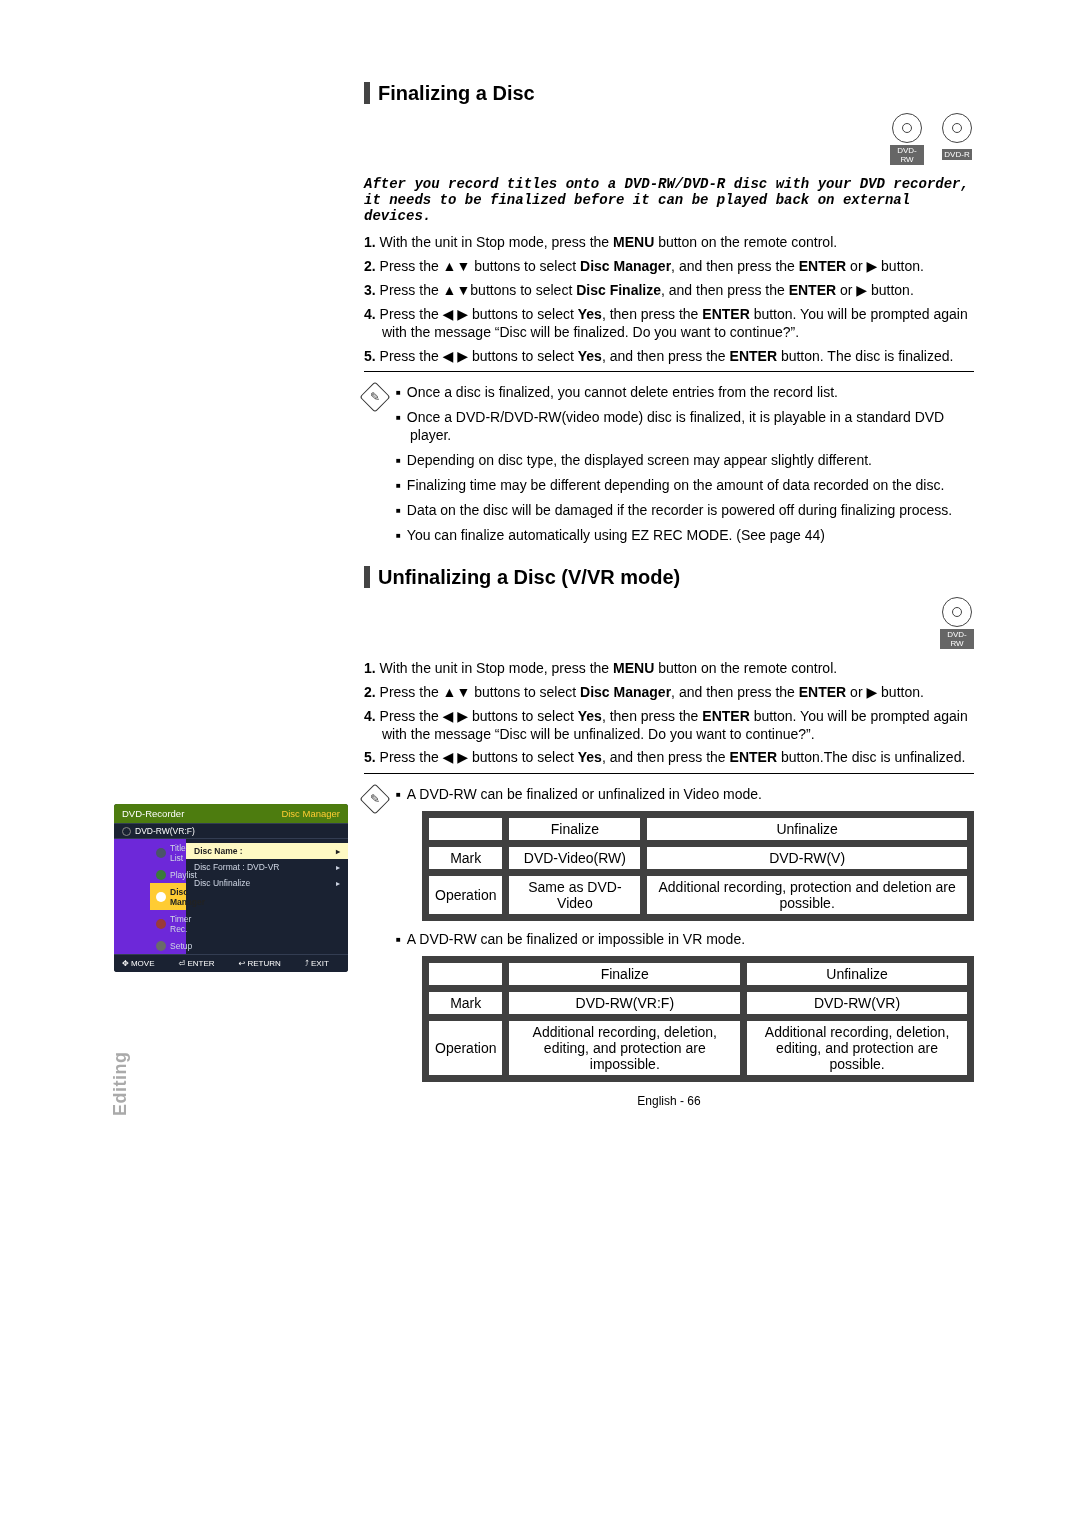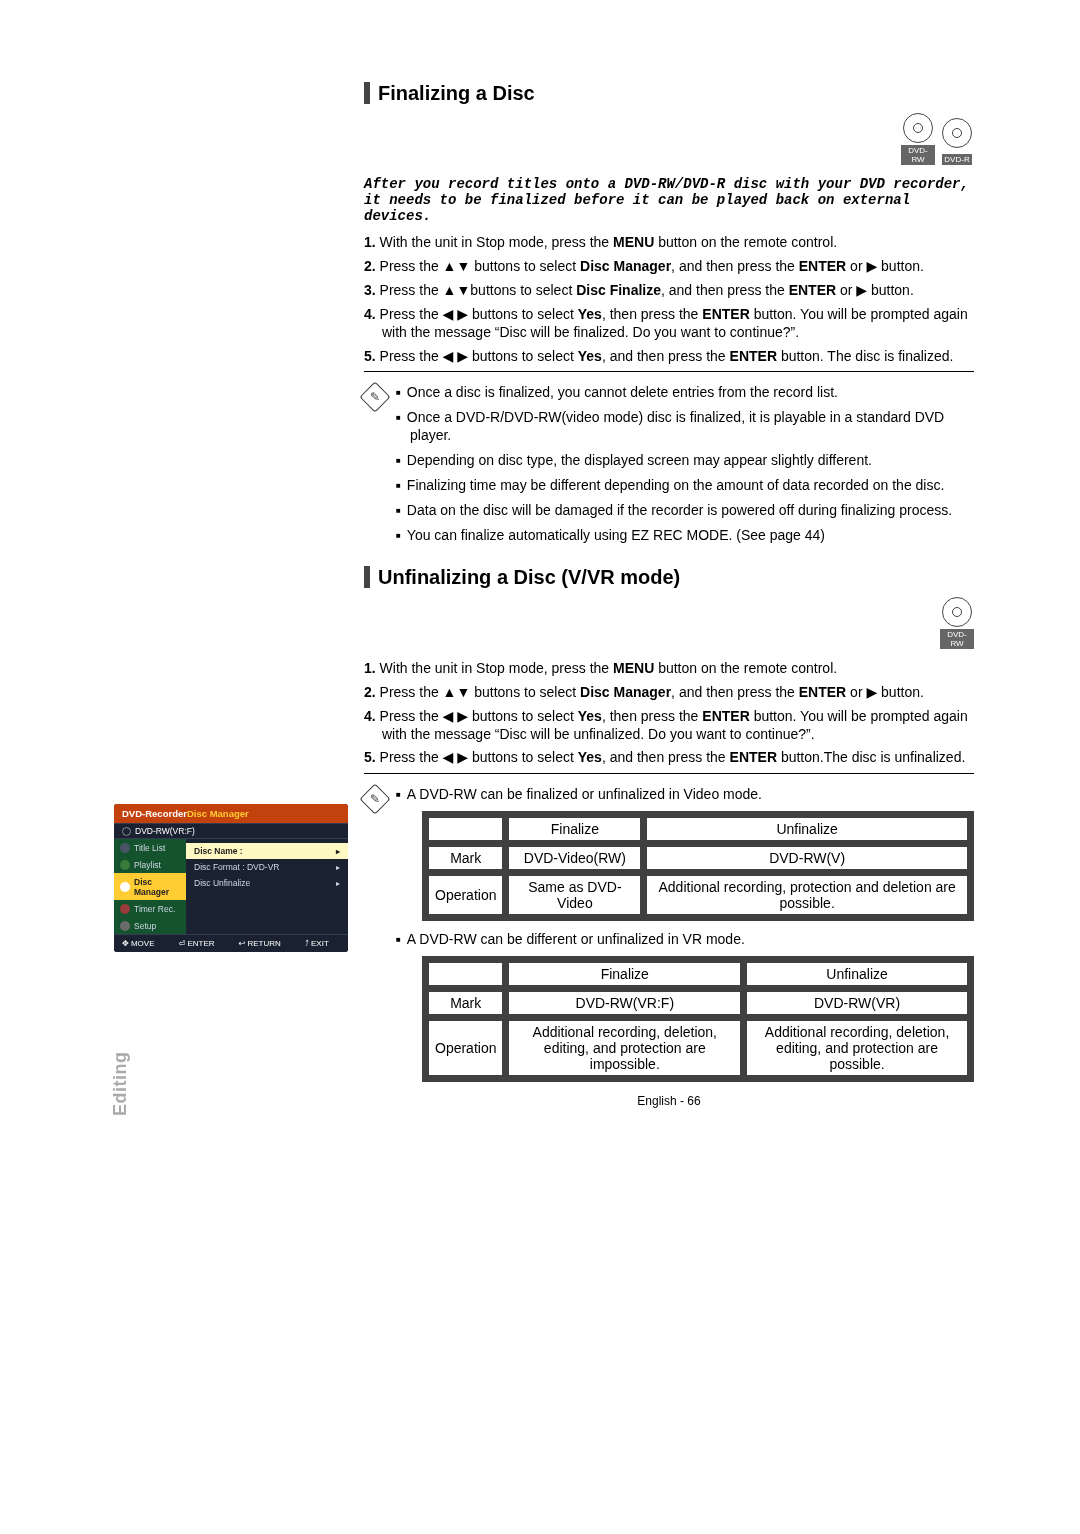"DVD-RW" .disc-icons { align-items: flex-end -> none; gap: 5px -> 16px }
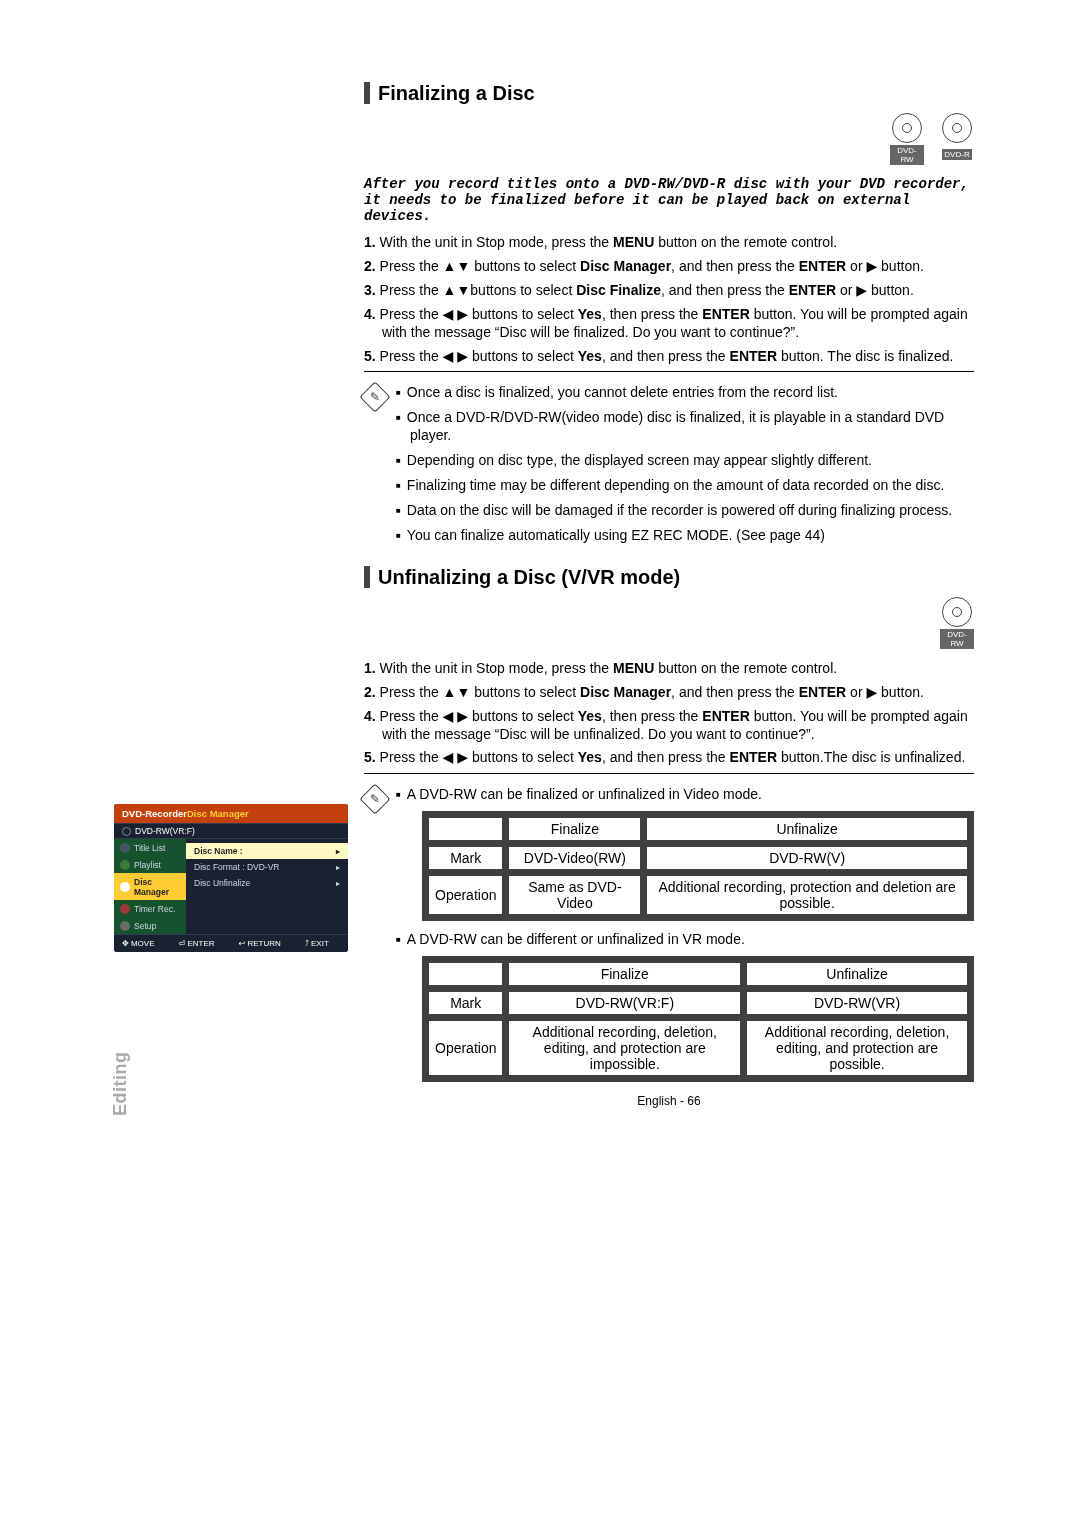"DVD-Recorder" .osd-header { background: #c2410c -> #4d7c0f; font-weight: bold -> normal; justify-content: flex-start -> space-between }
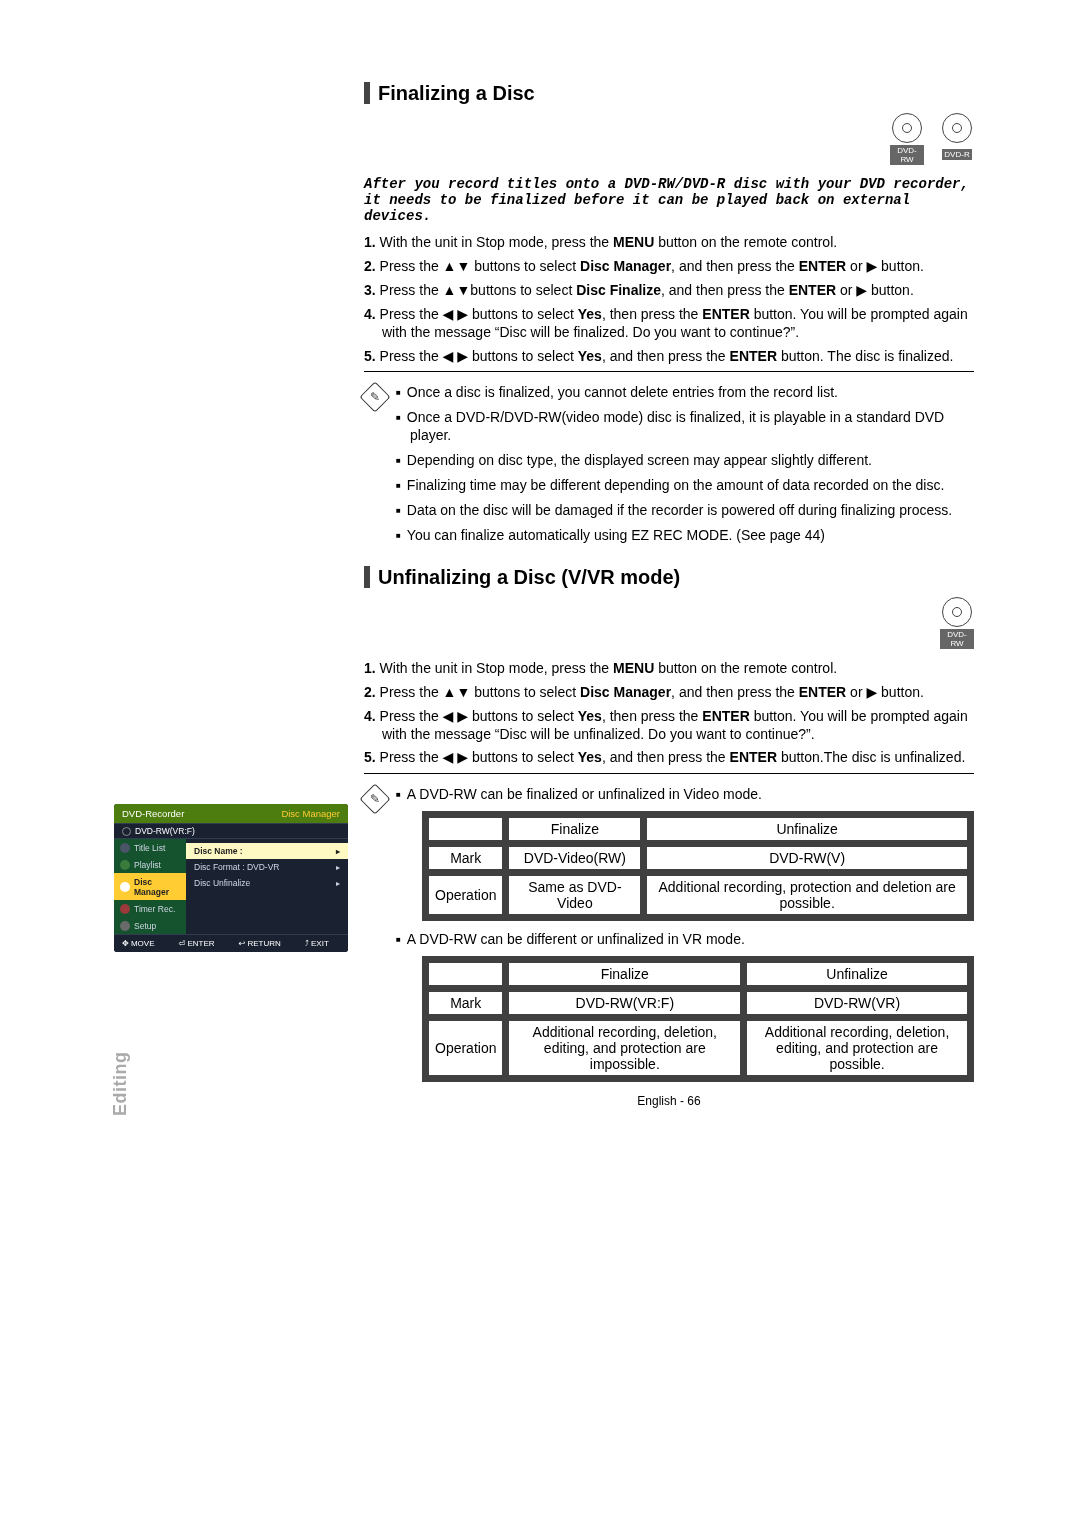"Title List" .osd-nav { background: #14532d -> #6d28d9; padding-left: none -> 36px }
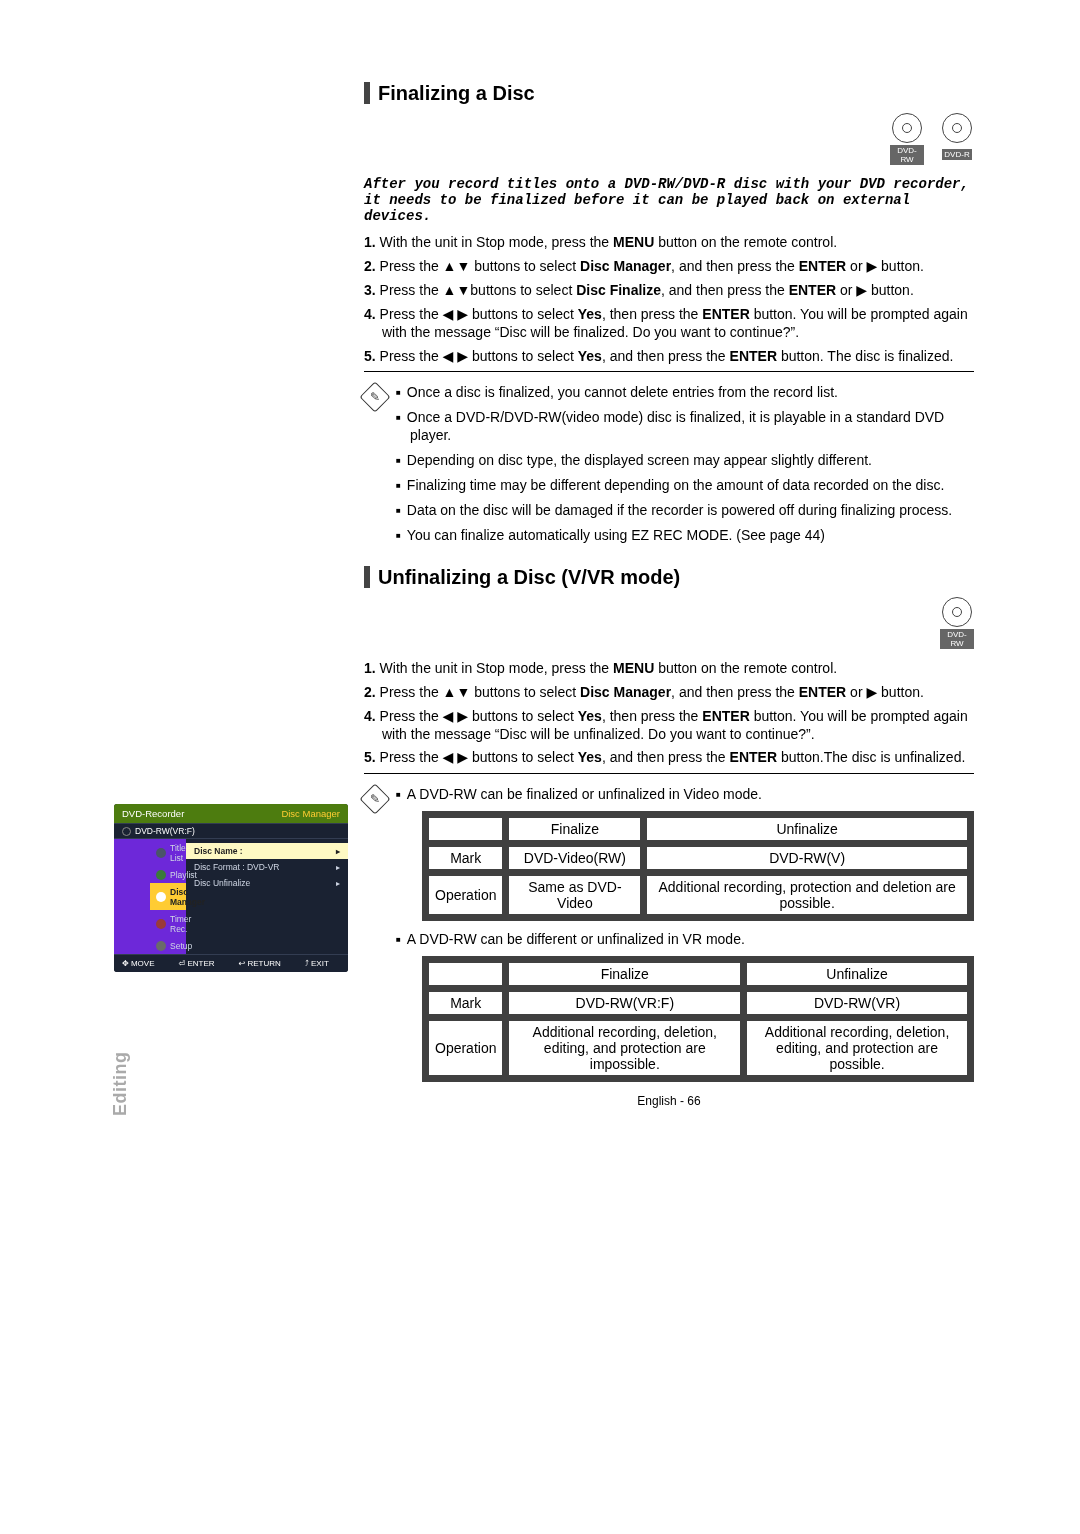"A DVD-RW can be different" div.note-item { text: different or unfinalized -> finalized or impossible }
